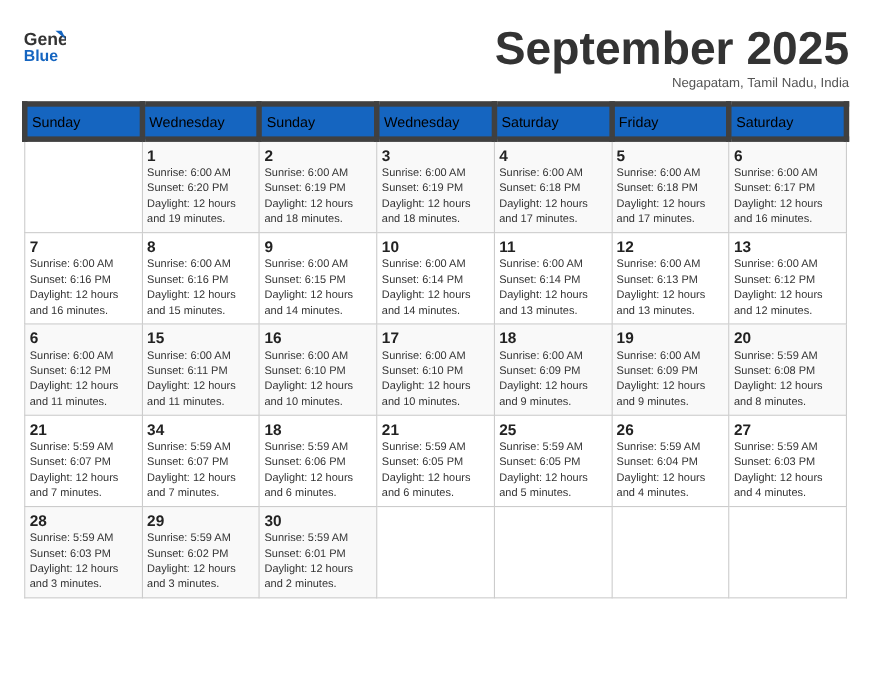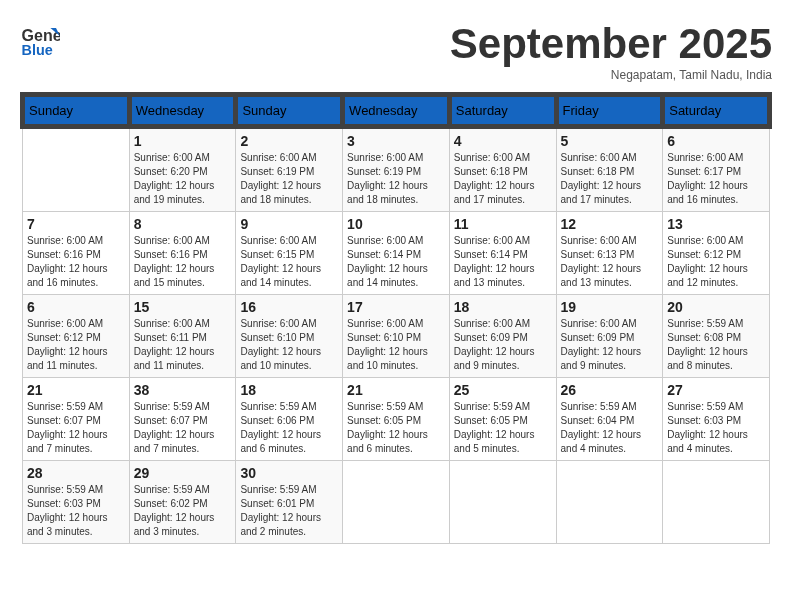"38" span.day-num { text: 38 -> 34 }
